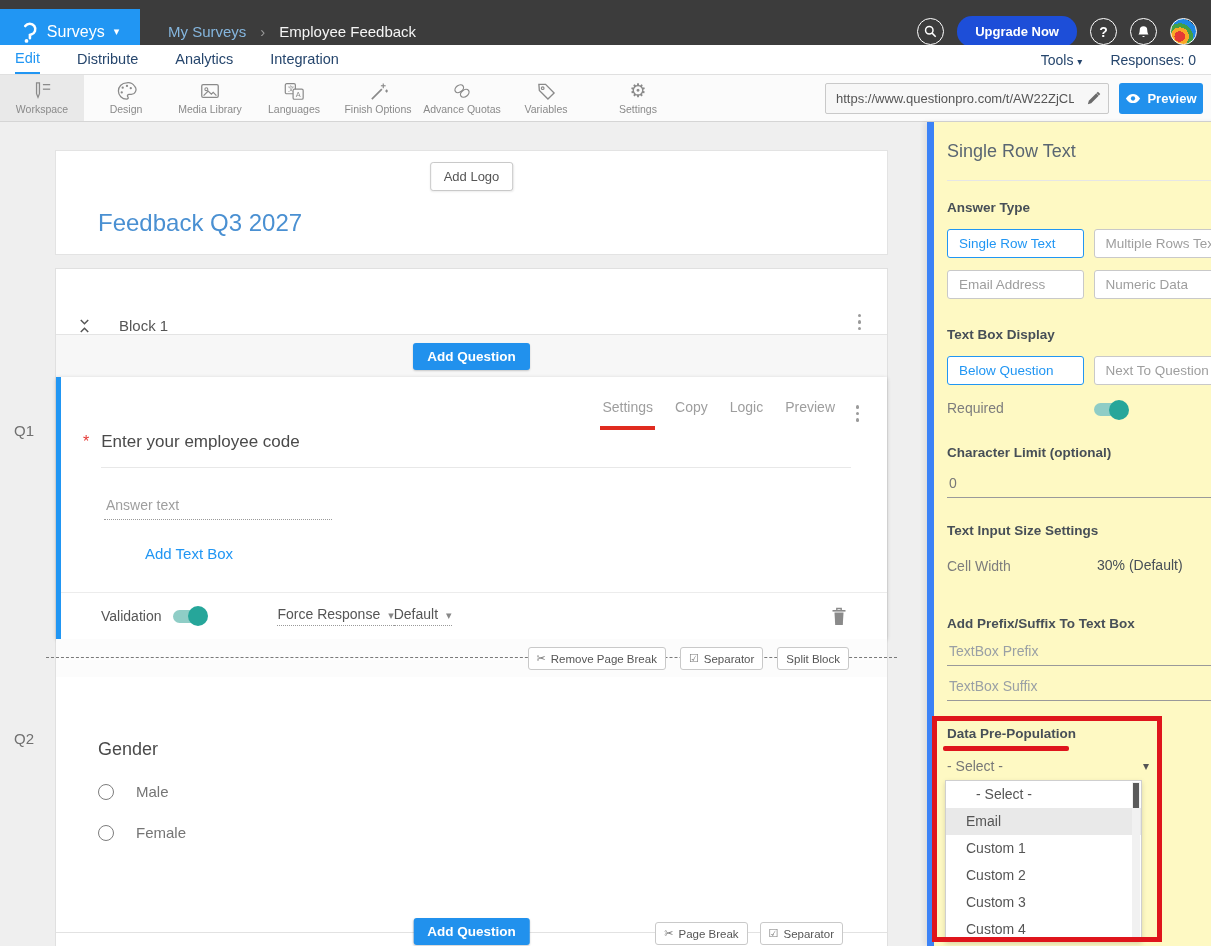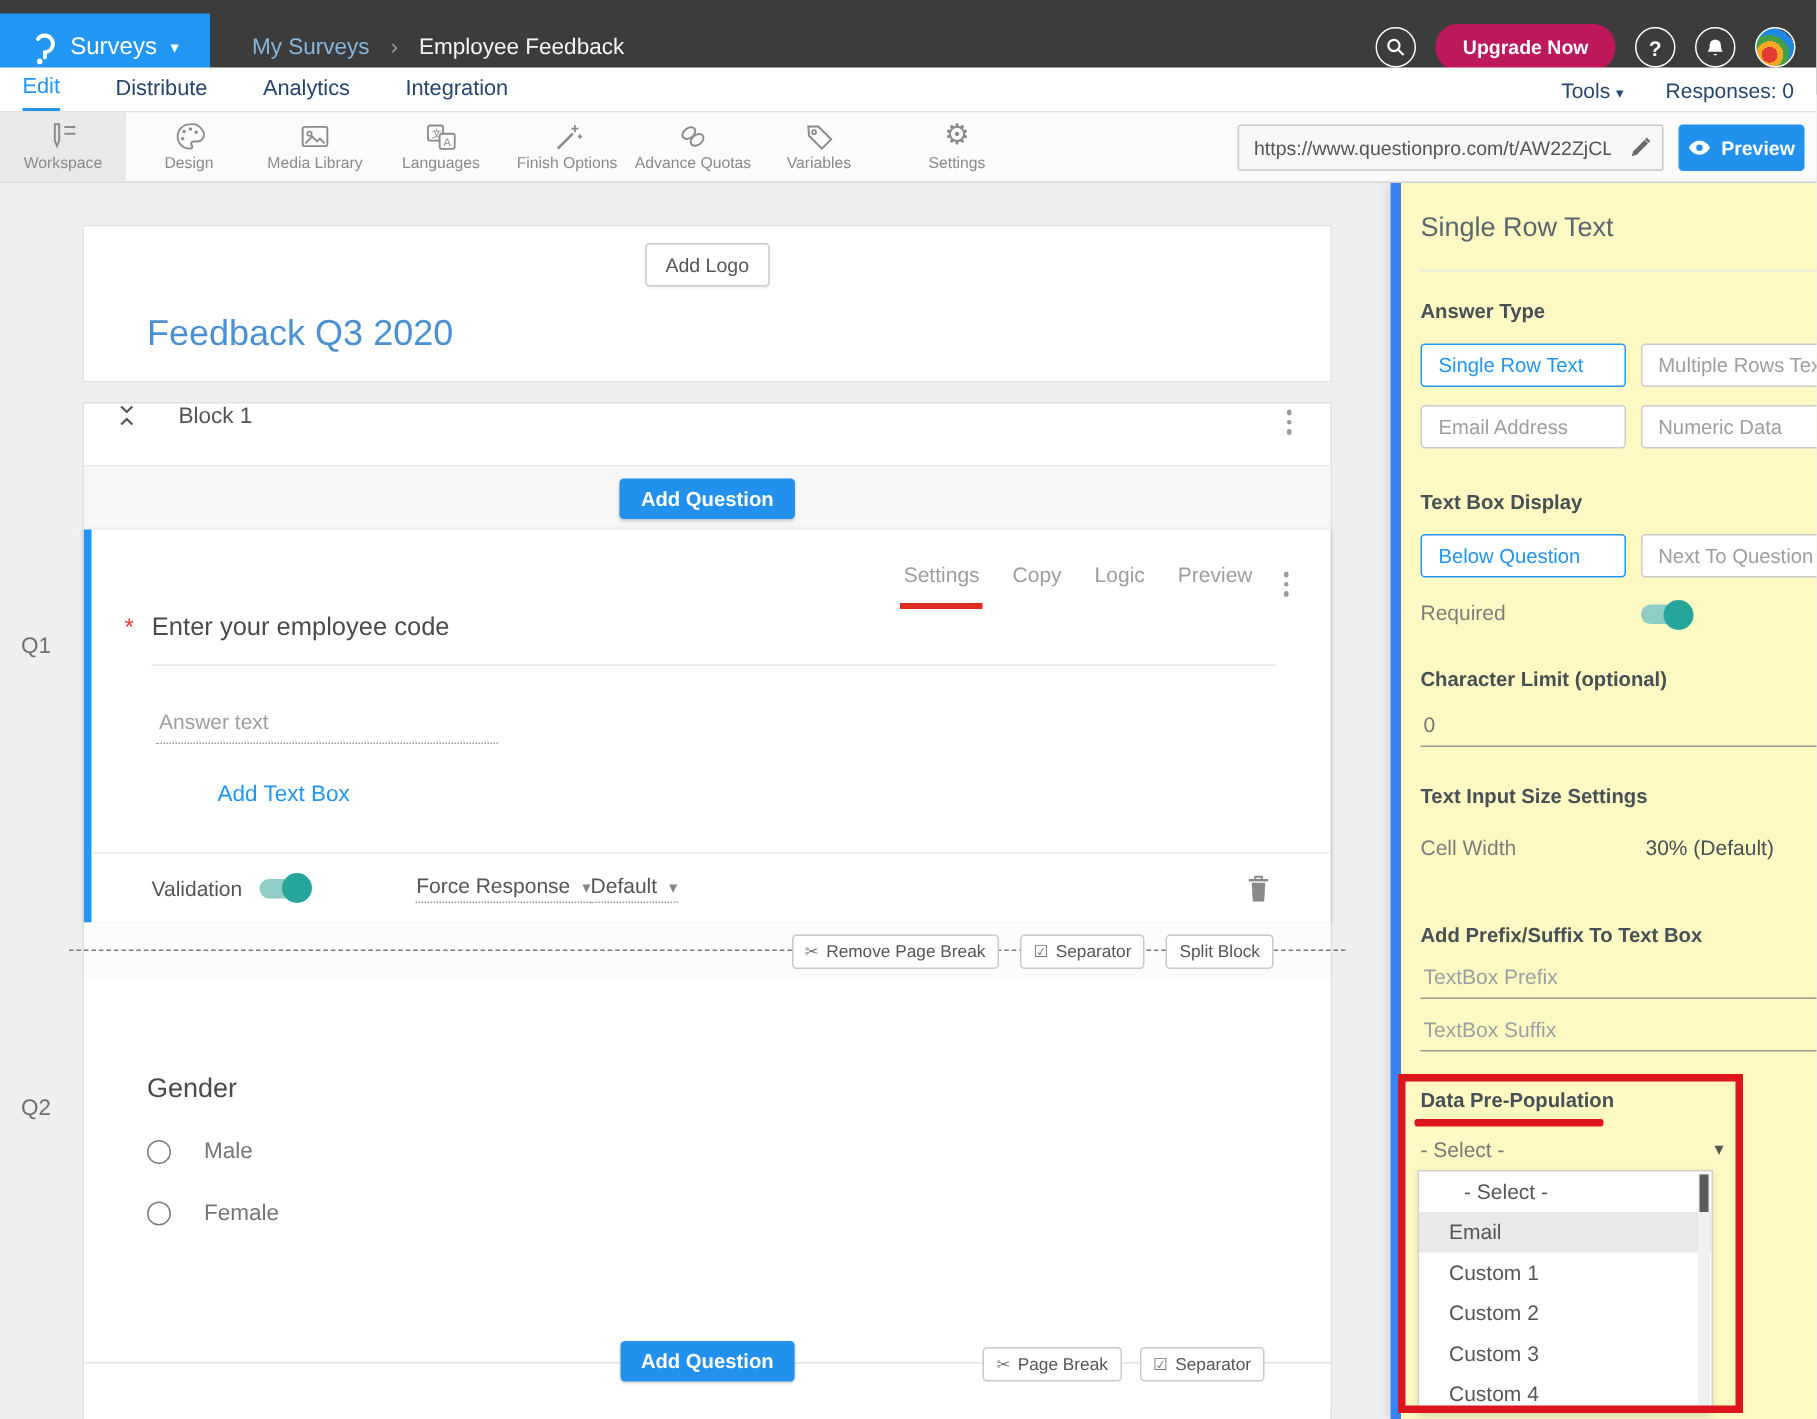"Upgrade Now" .upgrade-btn { background: #be185d -> #1d4ed8 }
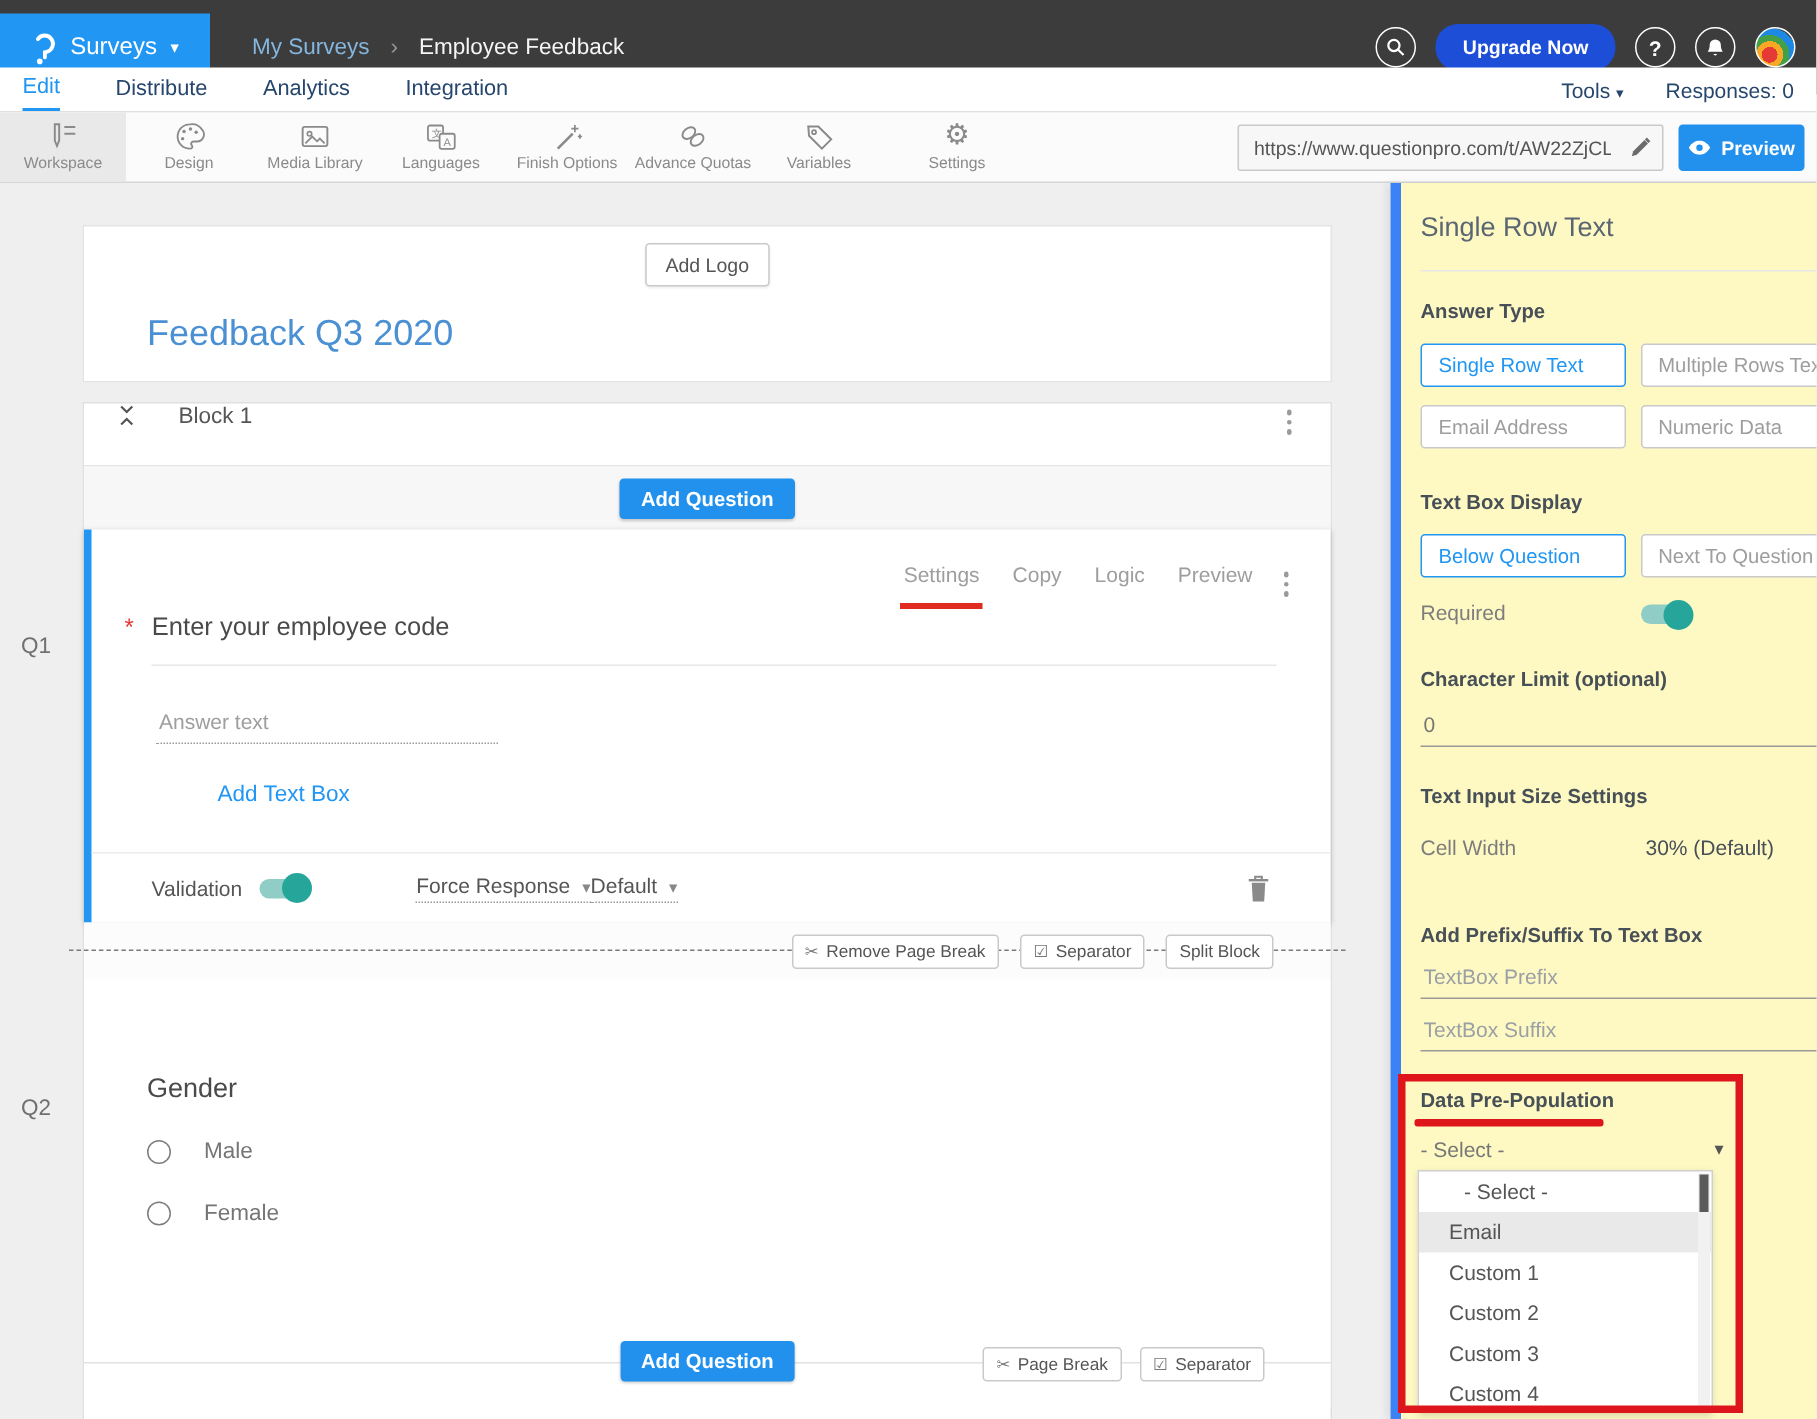"Feedback Q3 2020" div.survey-title { text: 2020 -> 2027 }
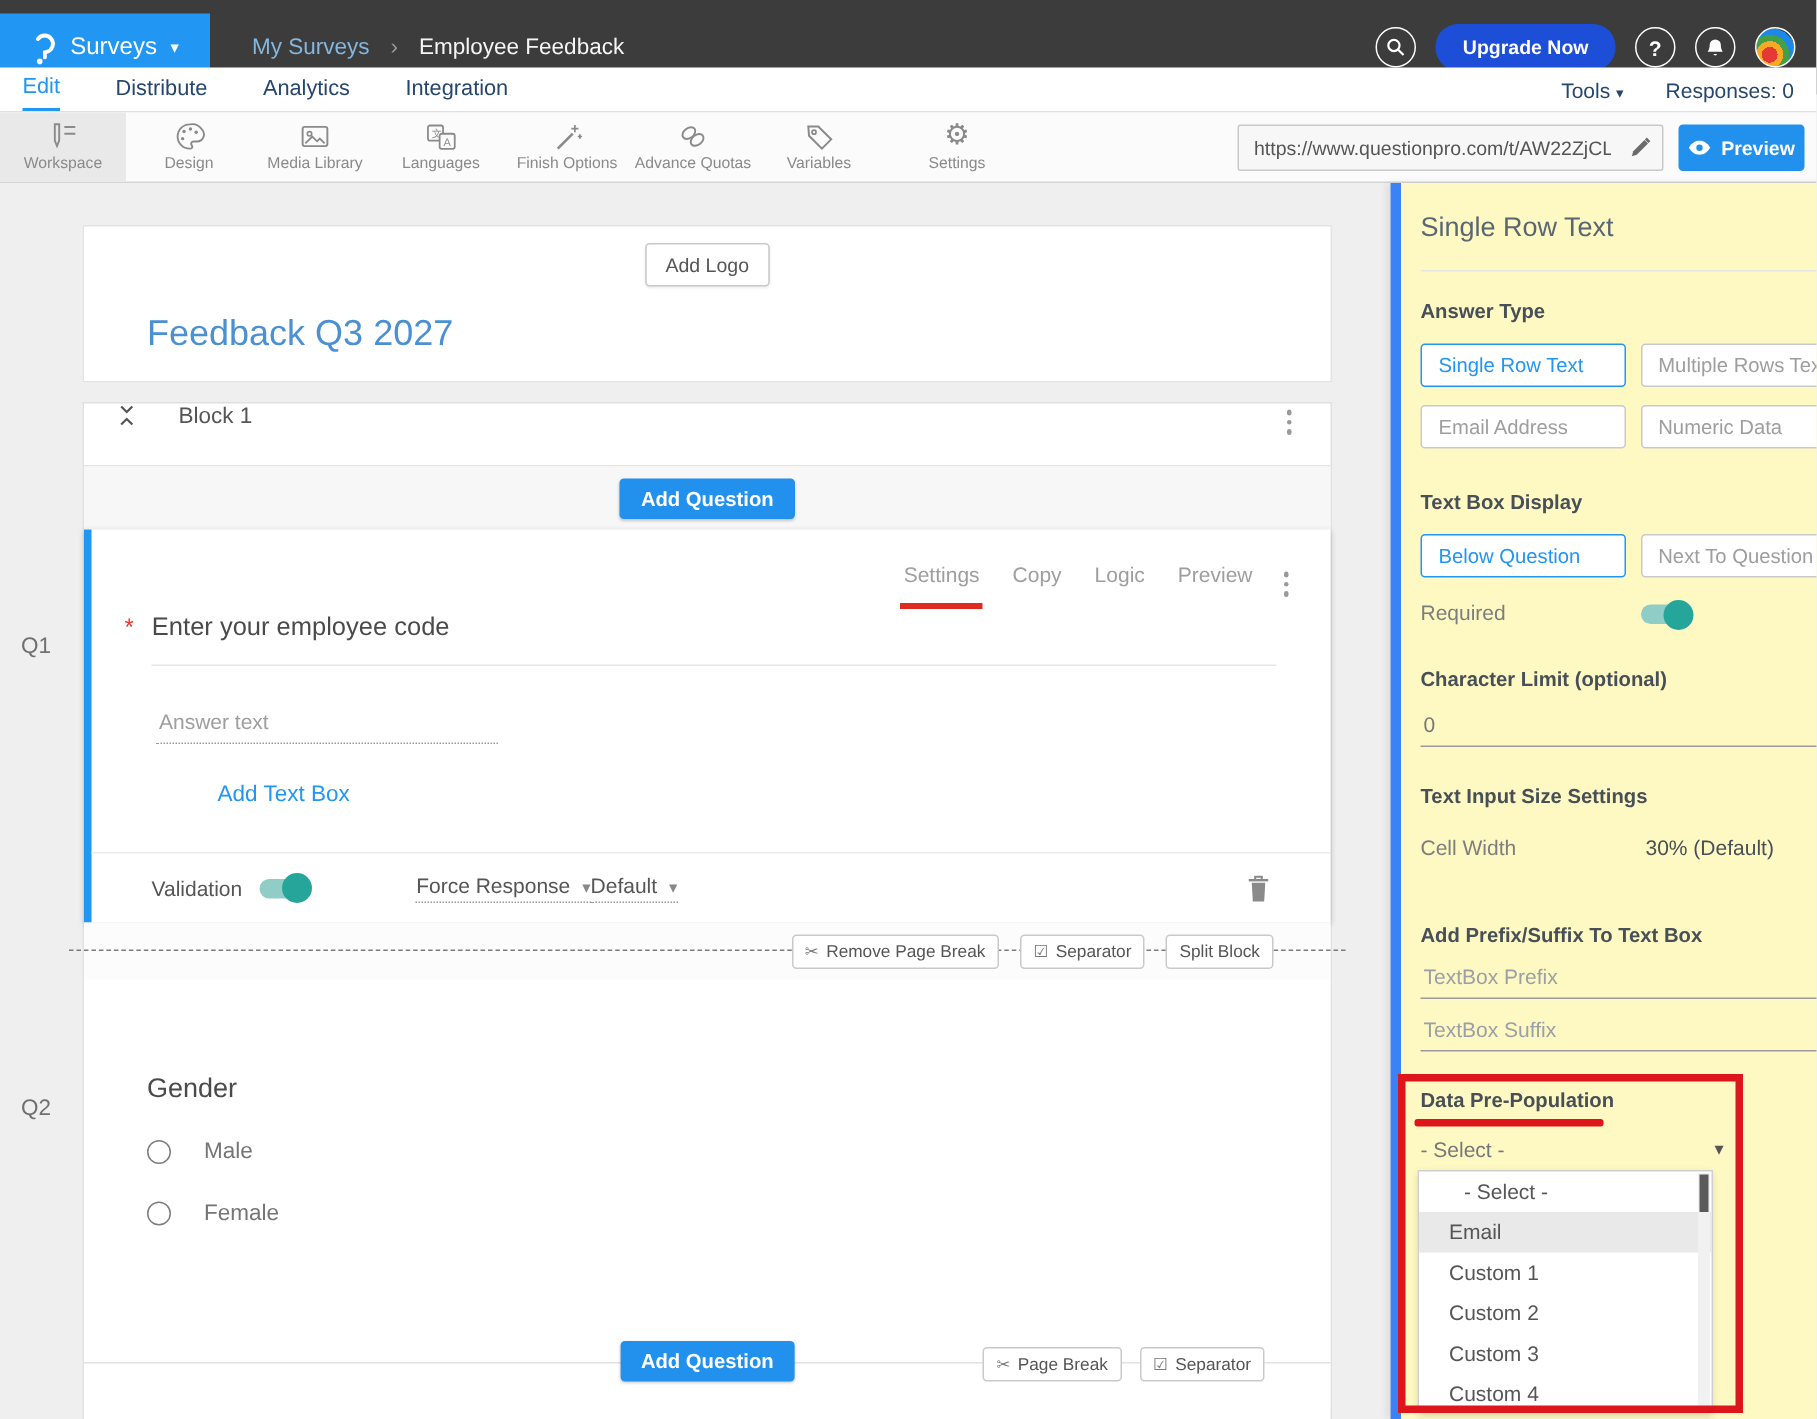"Block 1" .block-header { align-items: flex-start -> flex-end; height: 42px -> 66px }
